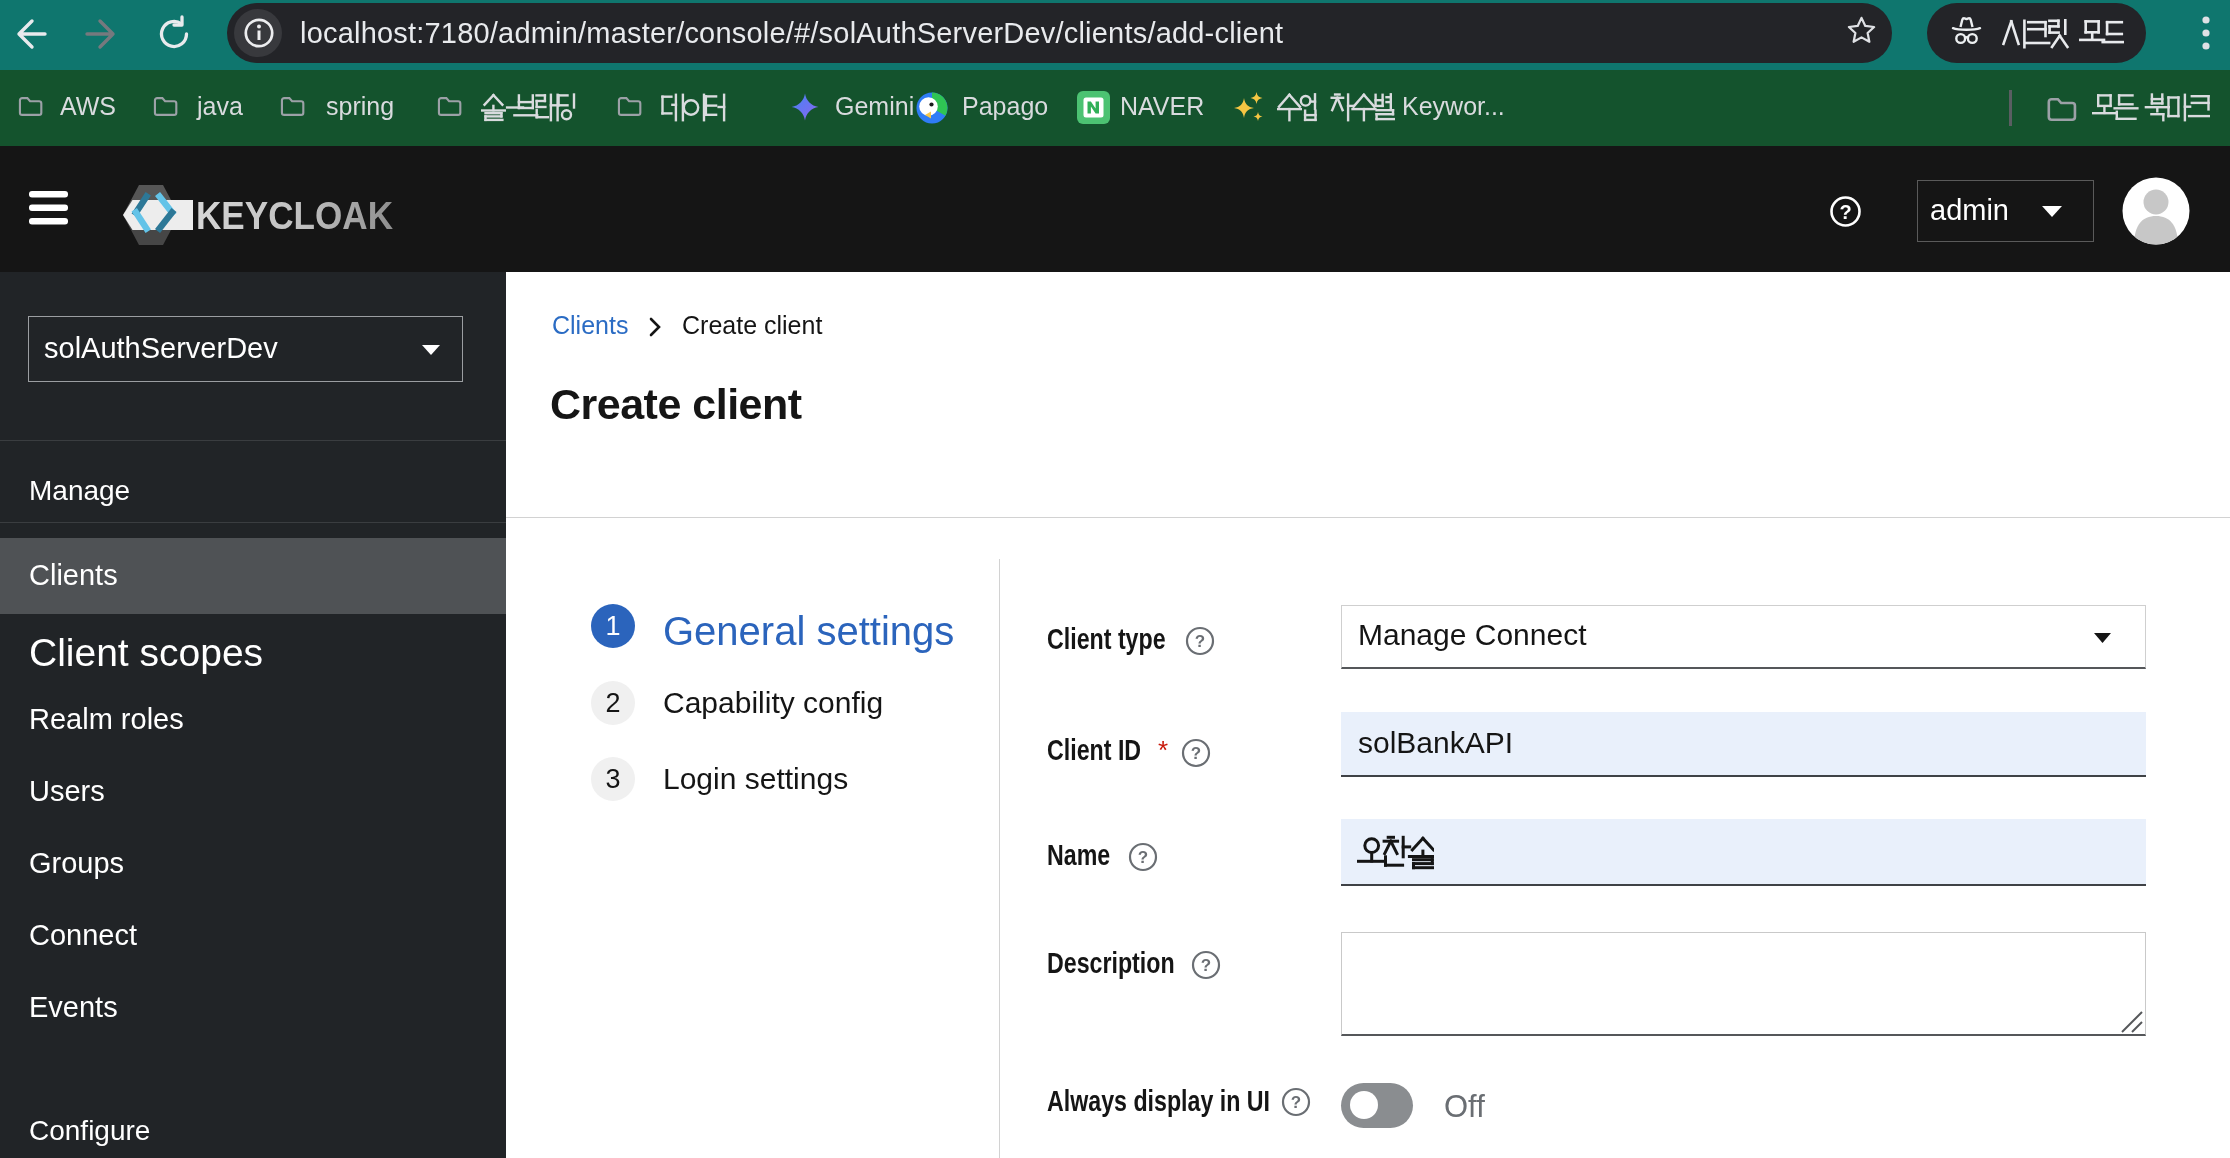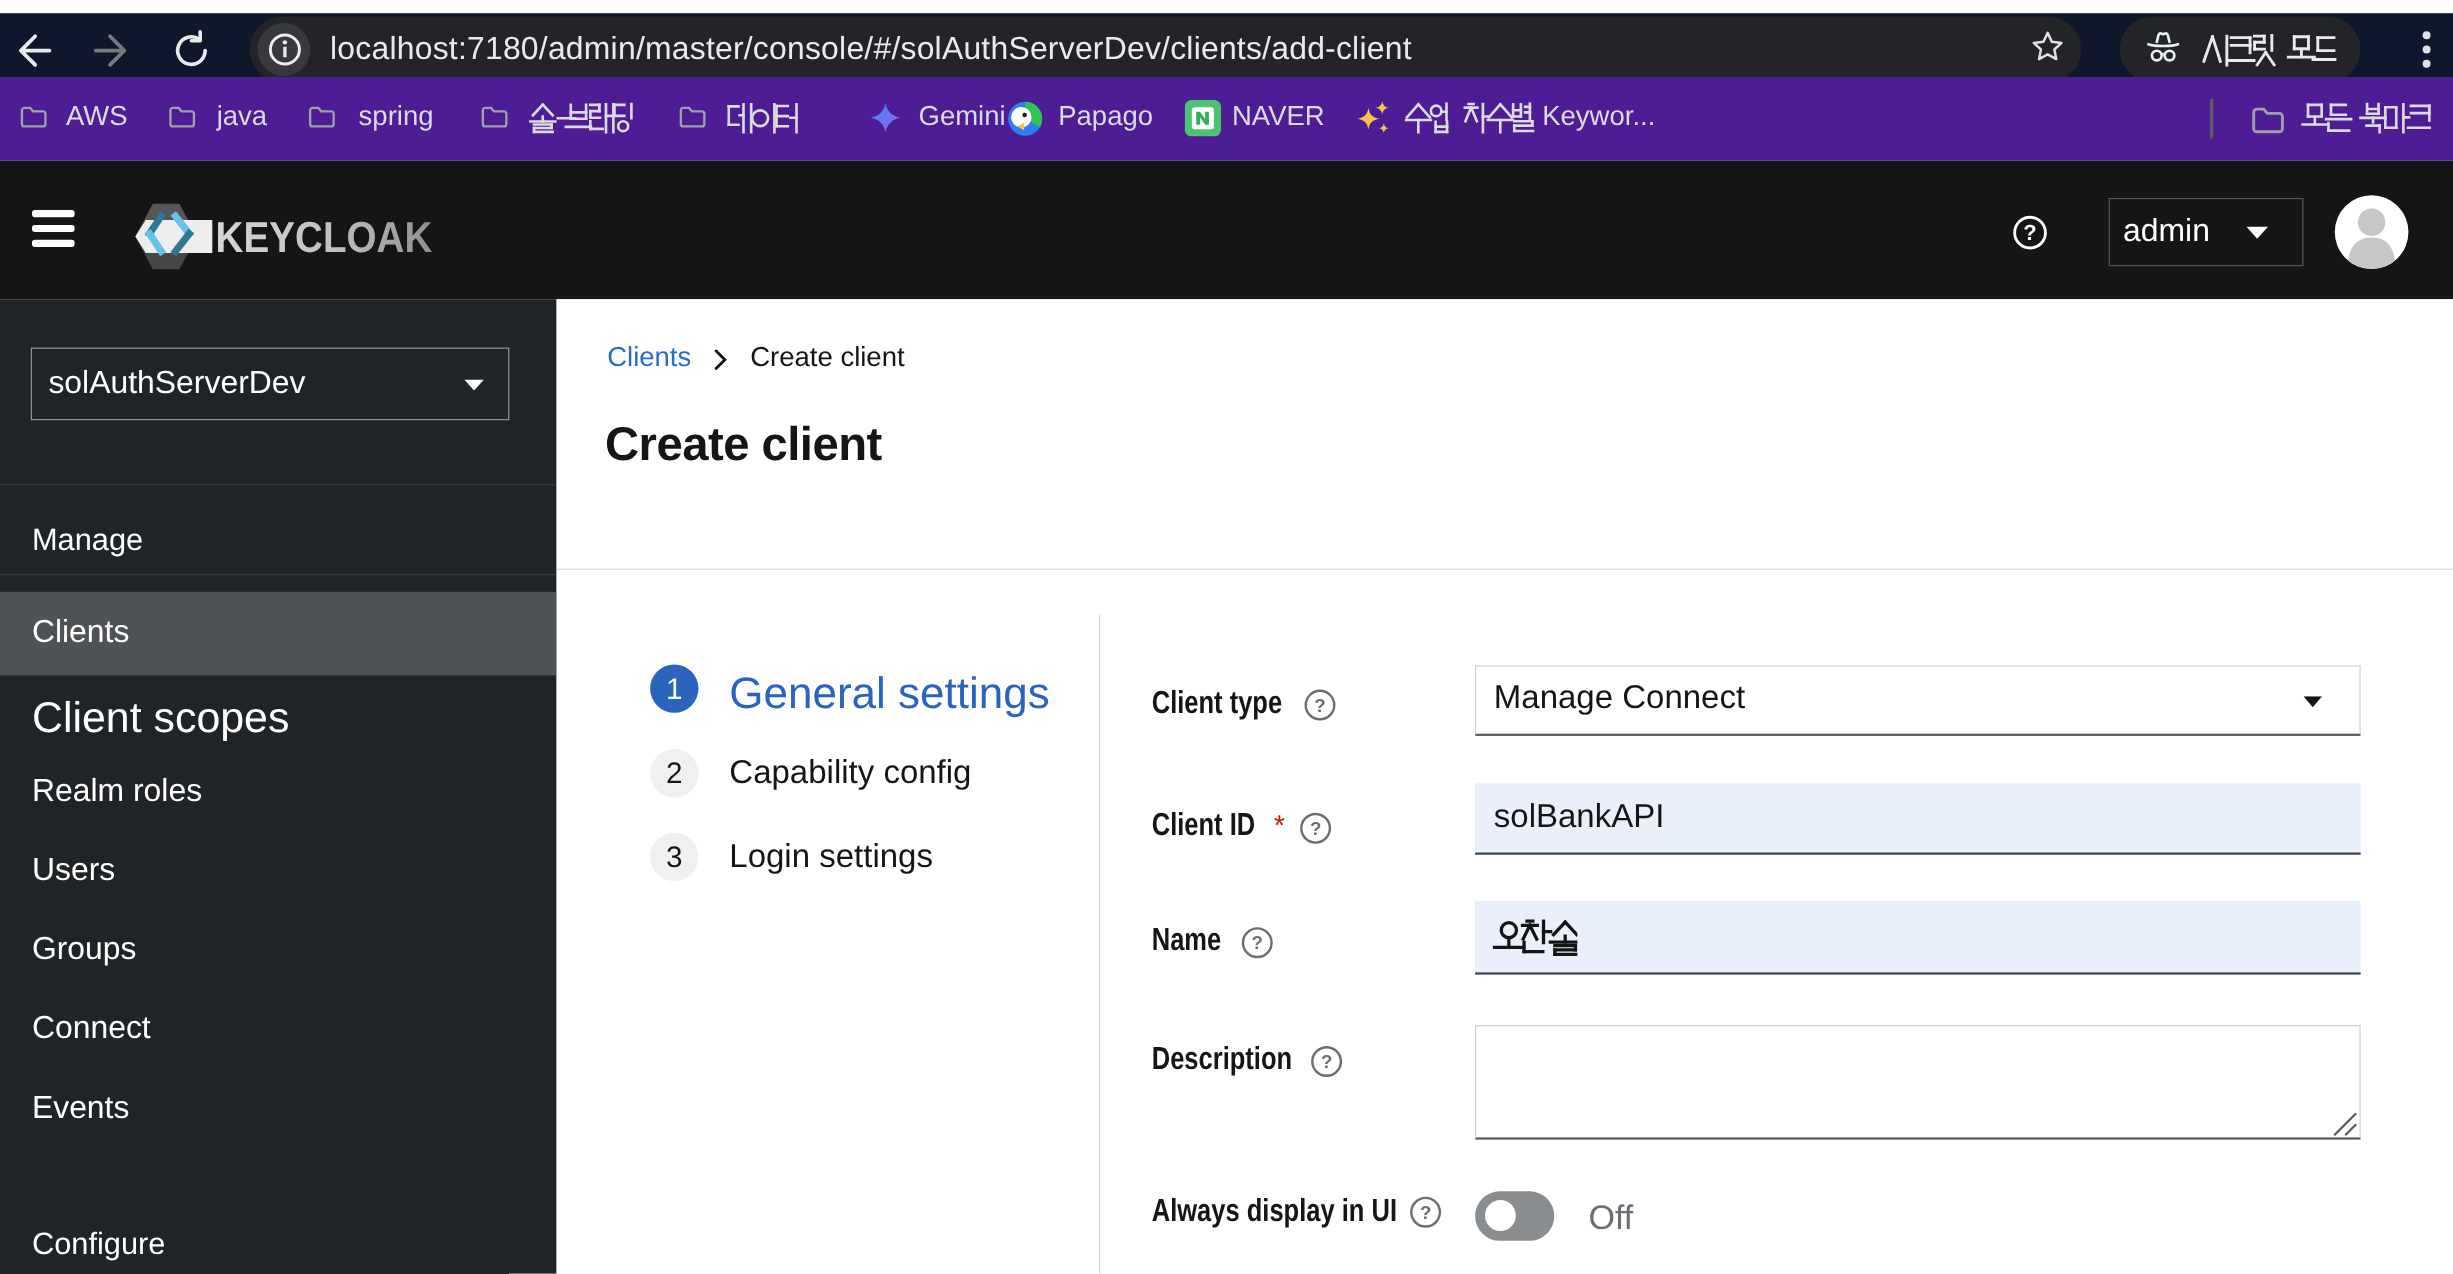"localhost:7180/admin/master/console/#/so" div.ab { background: #0f172a -> #0f766e; top: 12px -> 0 }
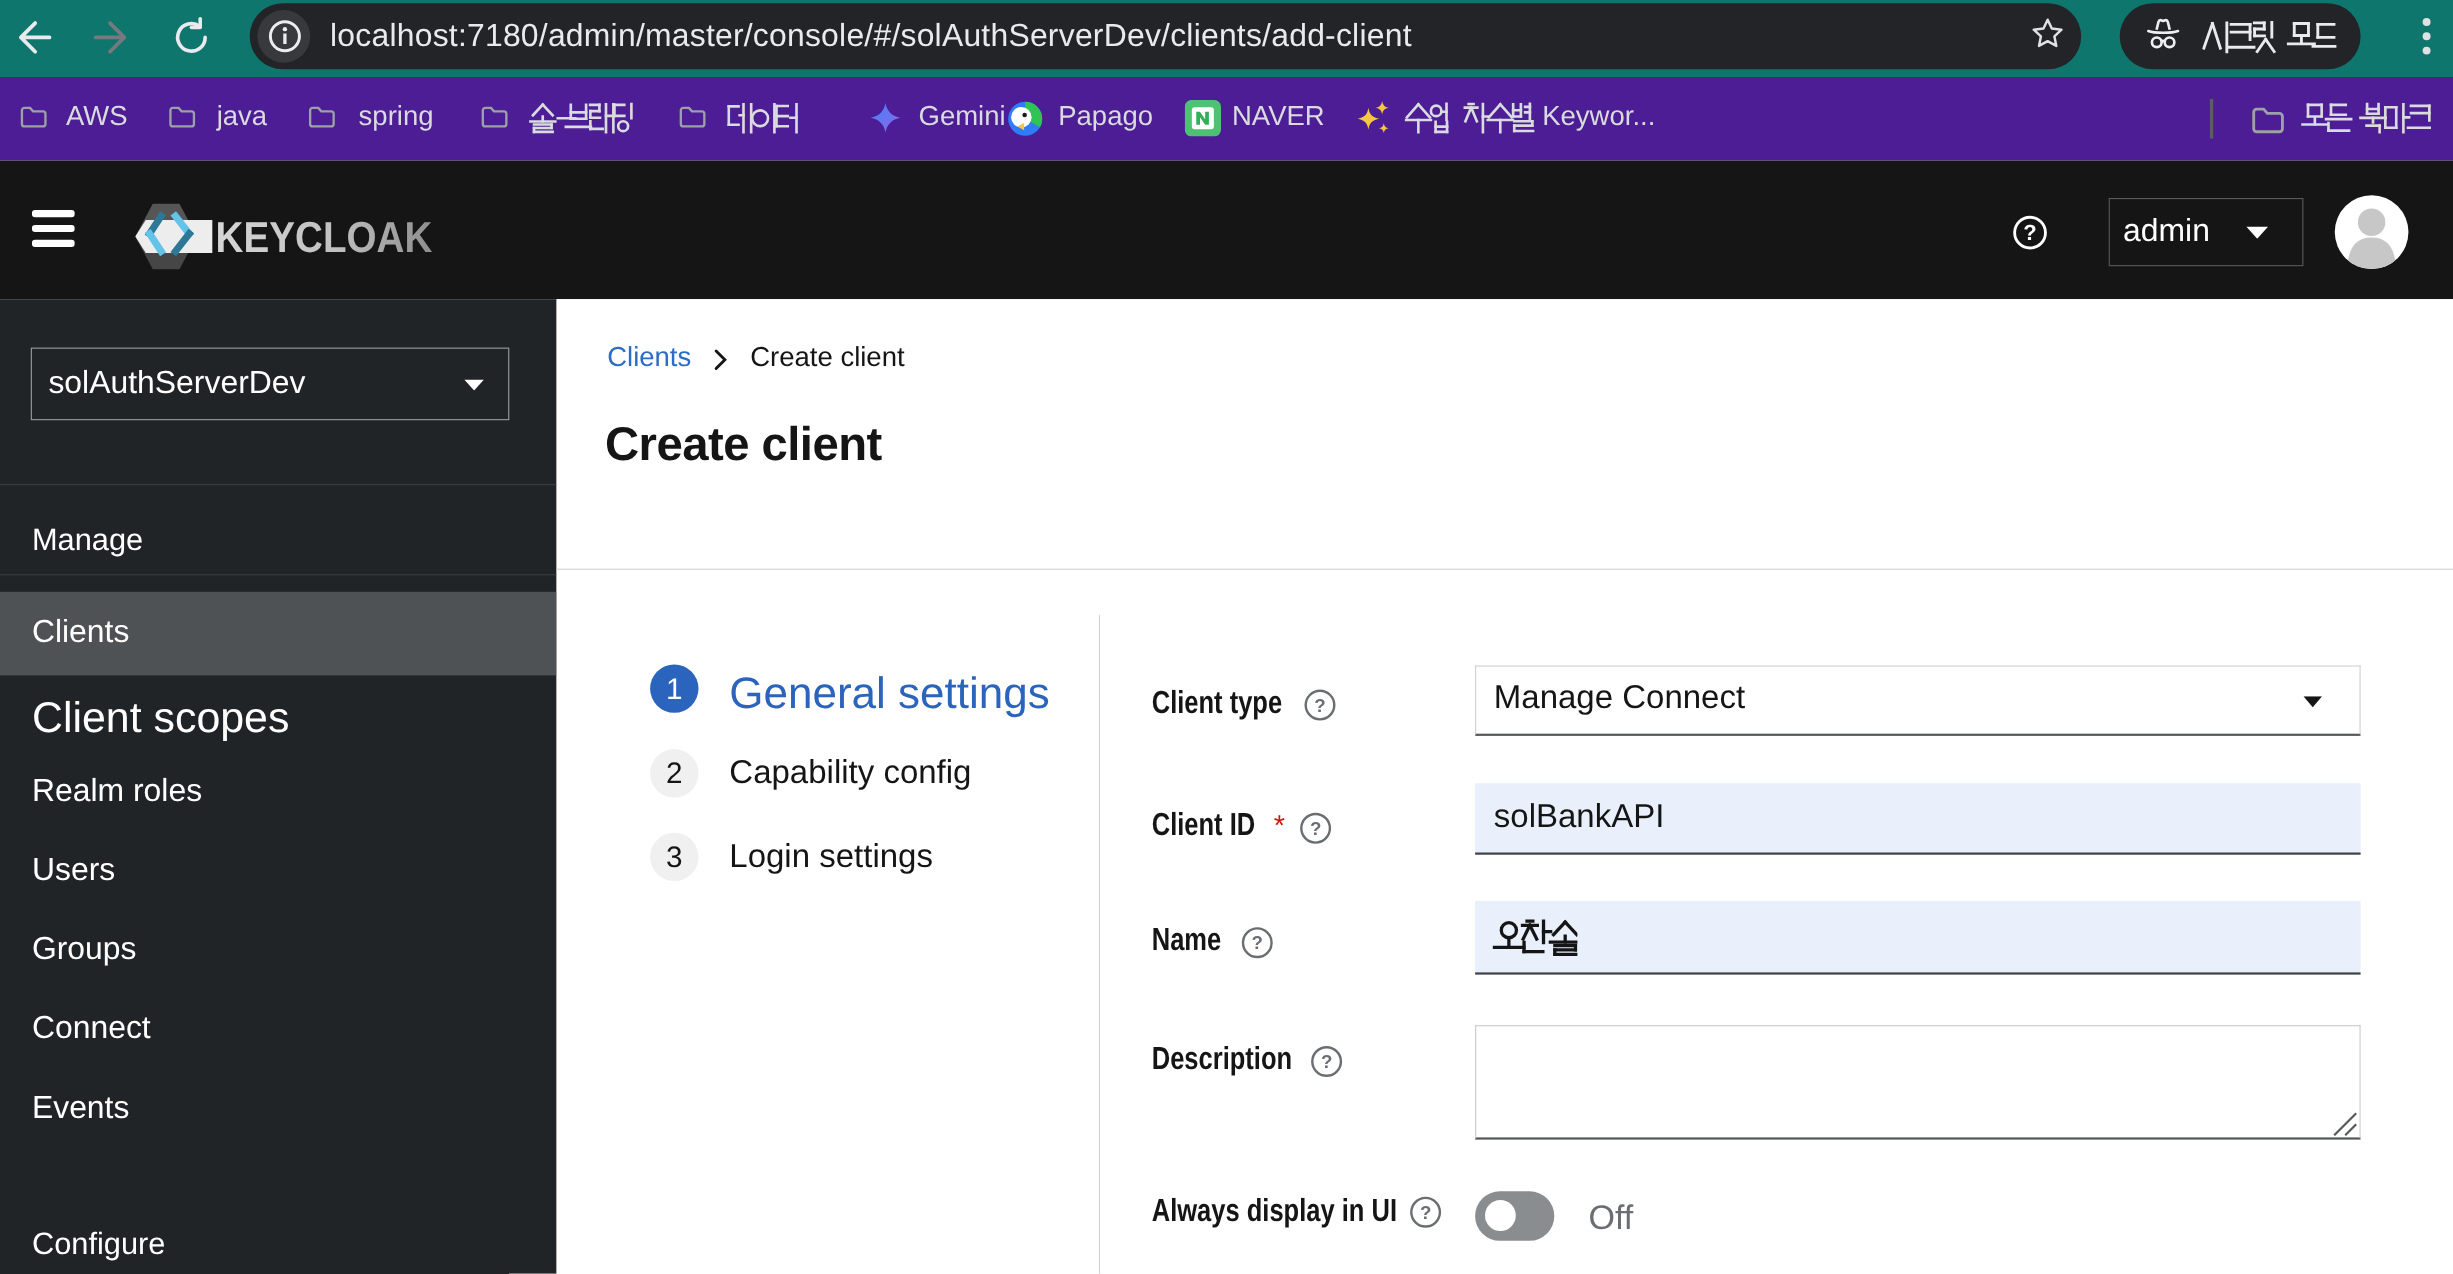"AWS" div.ab { background: #4c1d95 -> #14532d }
